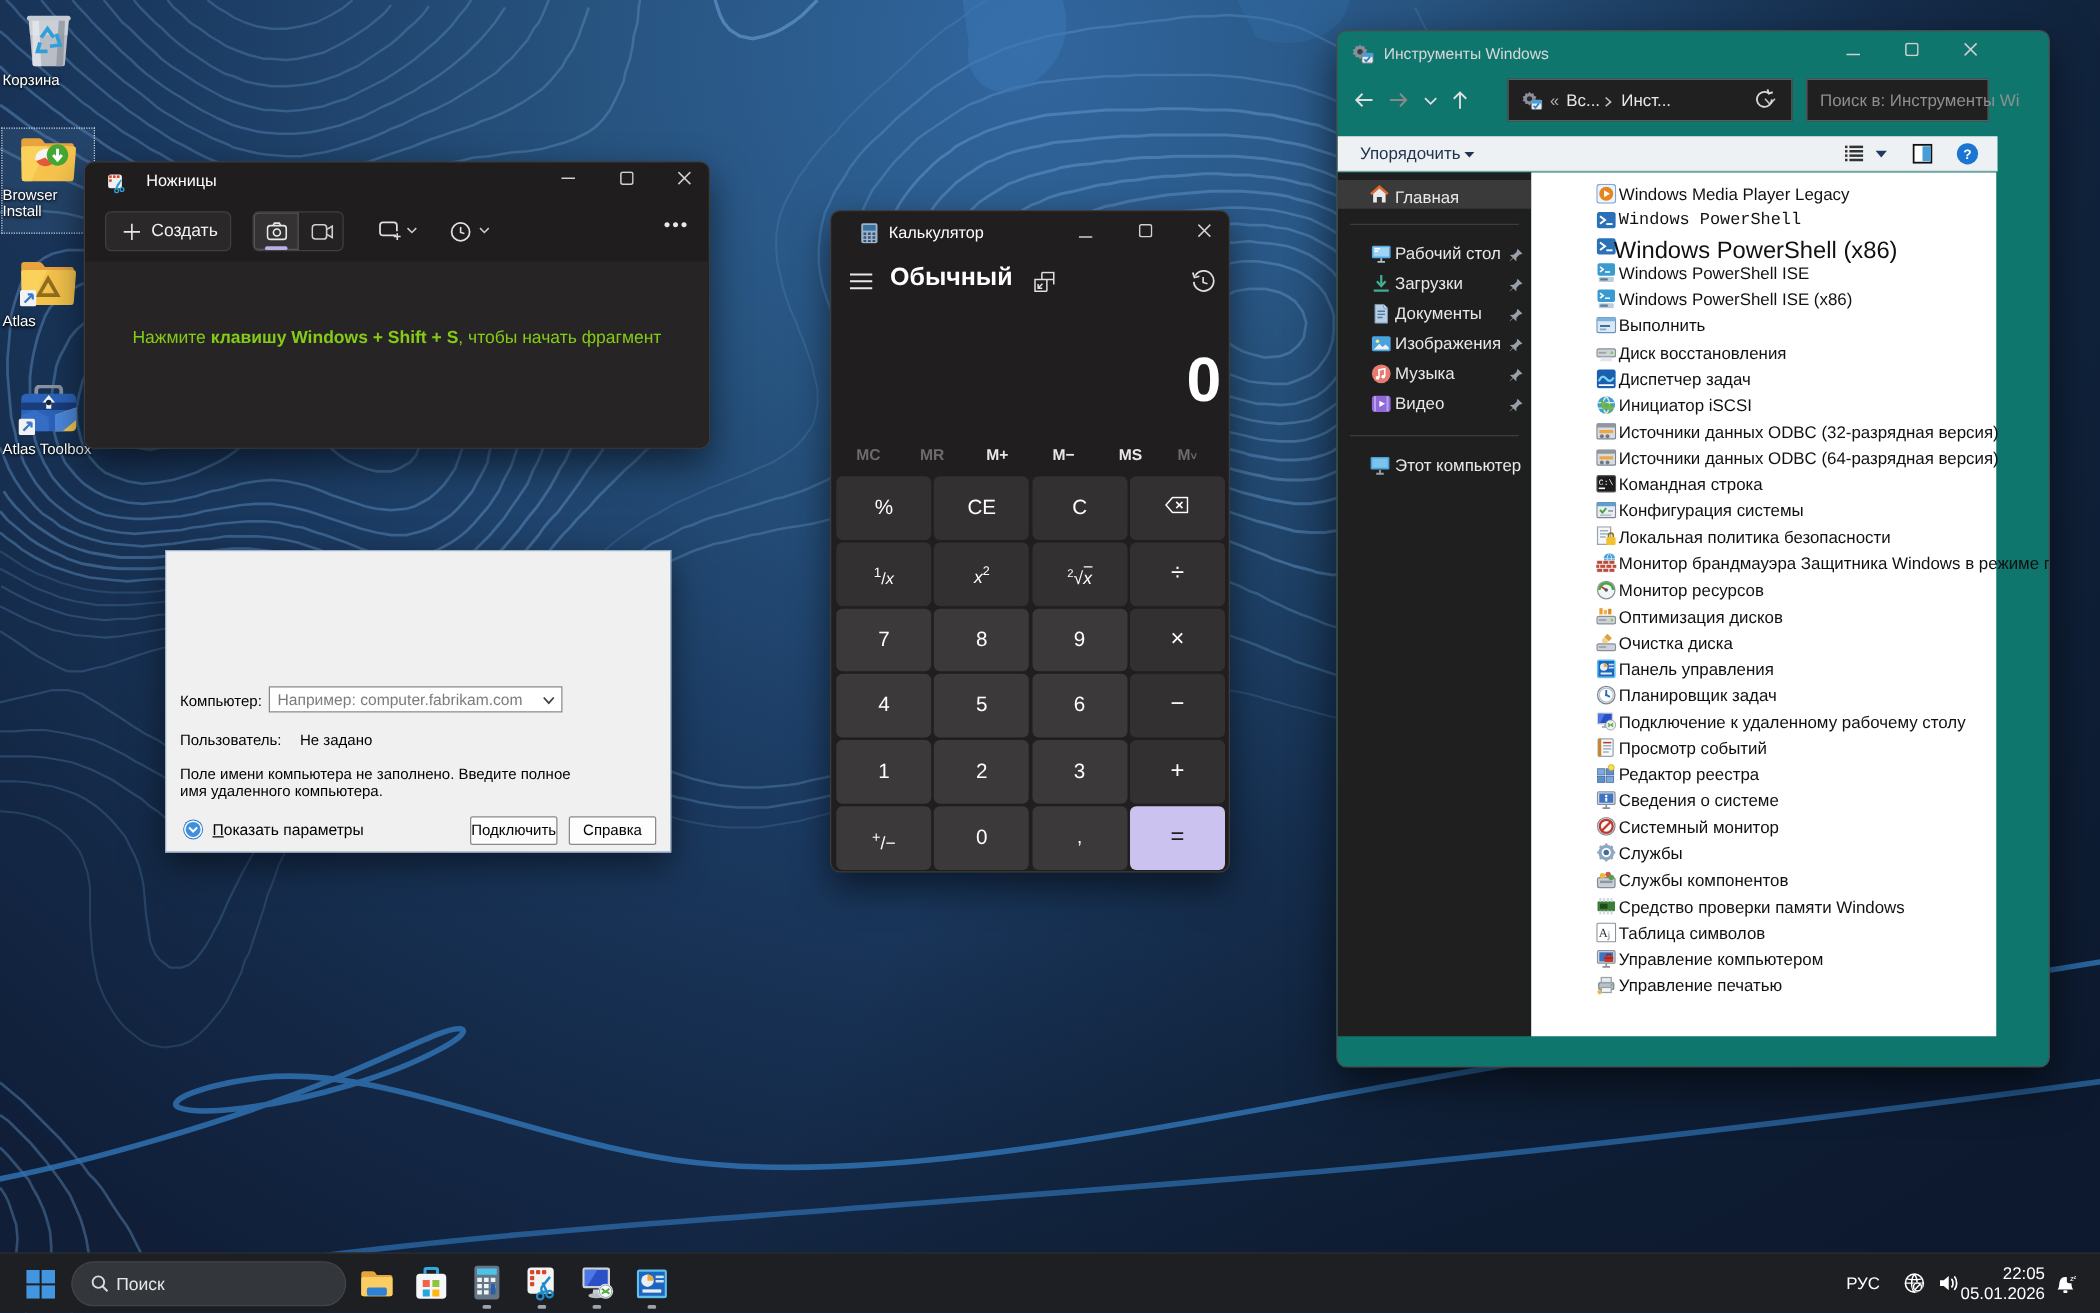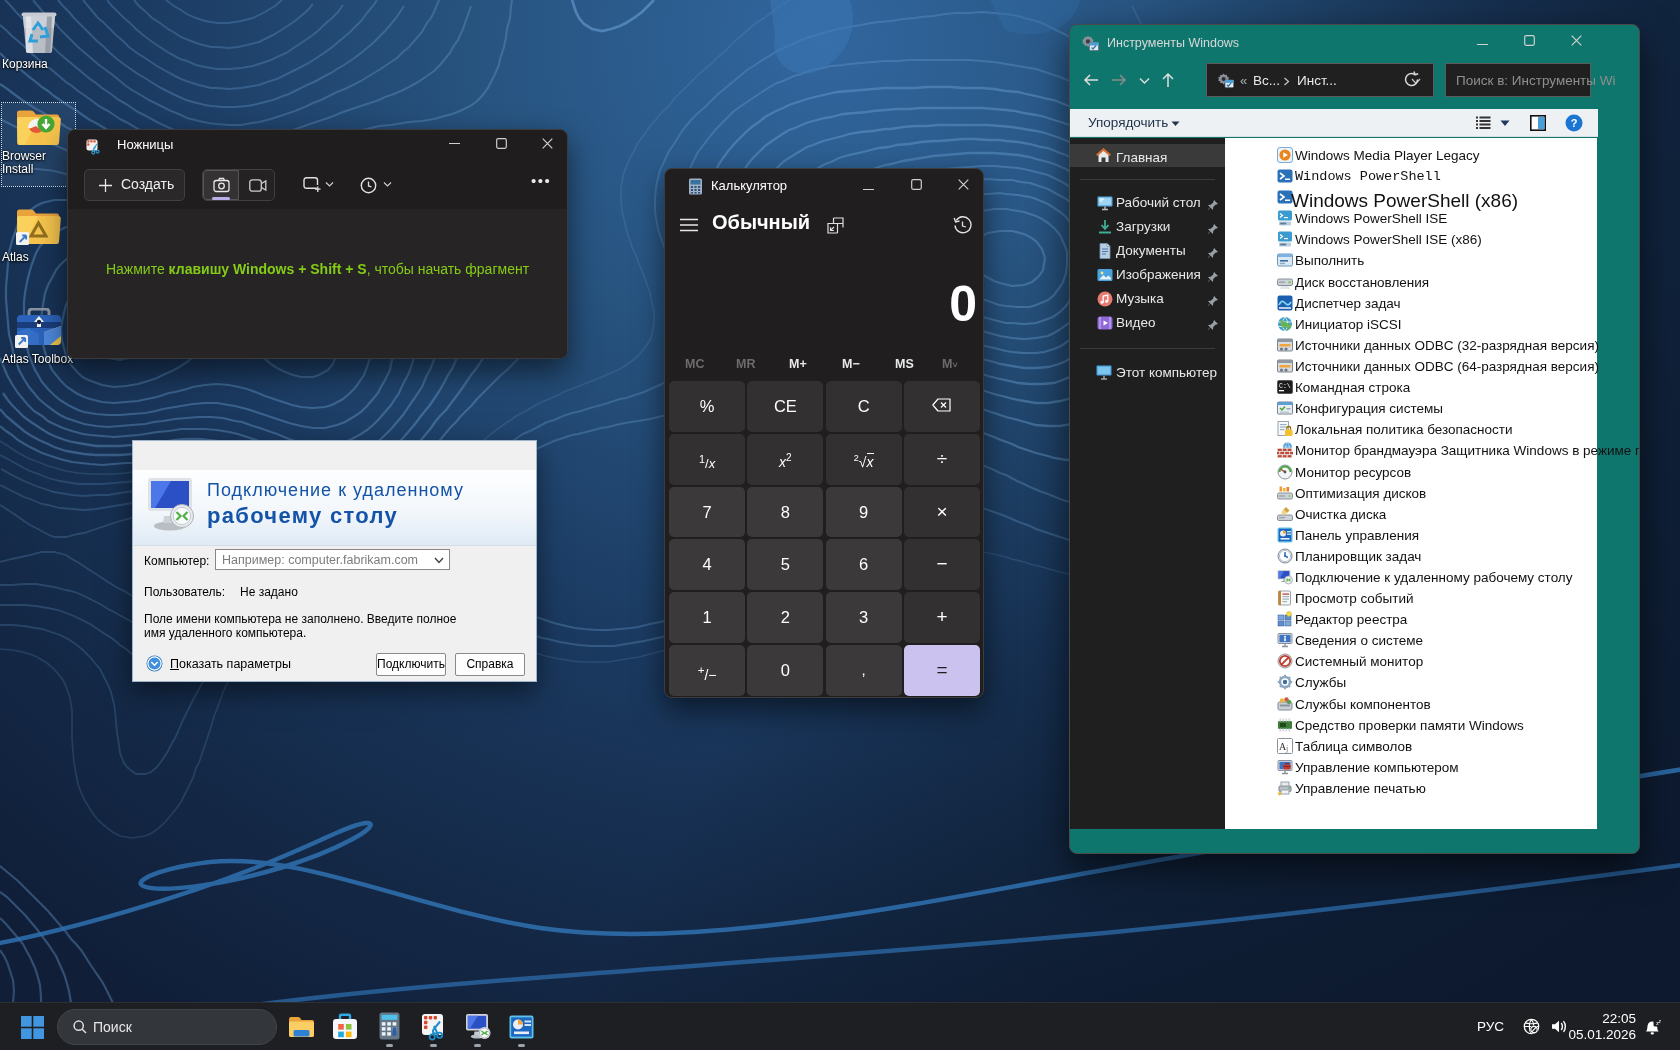"Подключение к удаленному" div.abs { html: <div> <svg> <ellipse></ellipse> <path></path> <rect></rect> <rect></rect> <path></path> <circle></circle> <circle></circle> <path></path> </svg> <div>Подключение к удаленному</div> <div>рабочему столу</div> </div> -> none }
